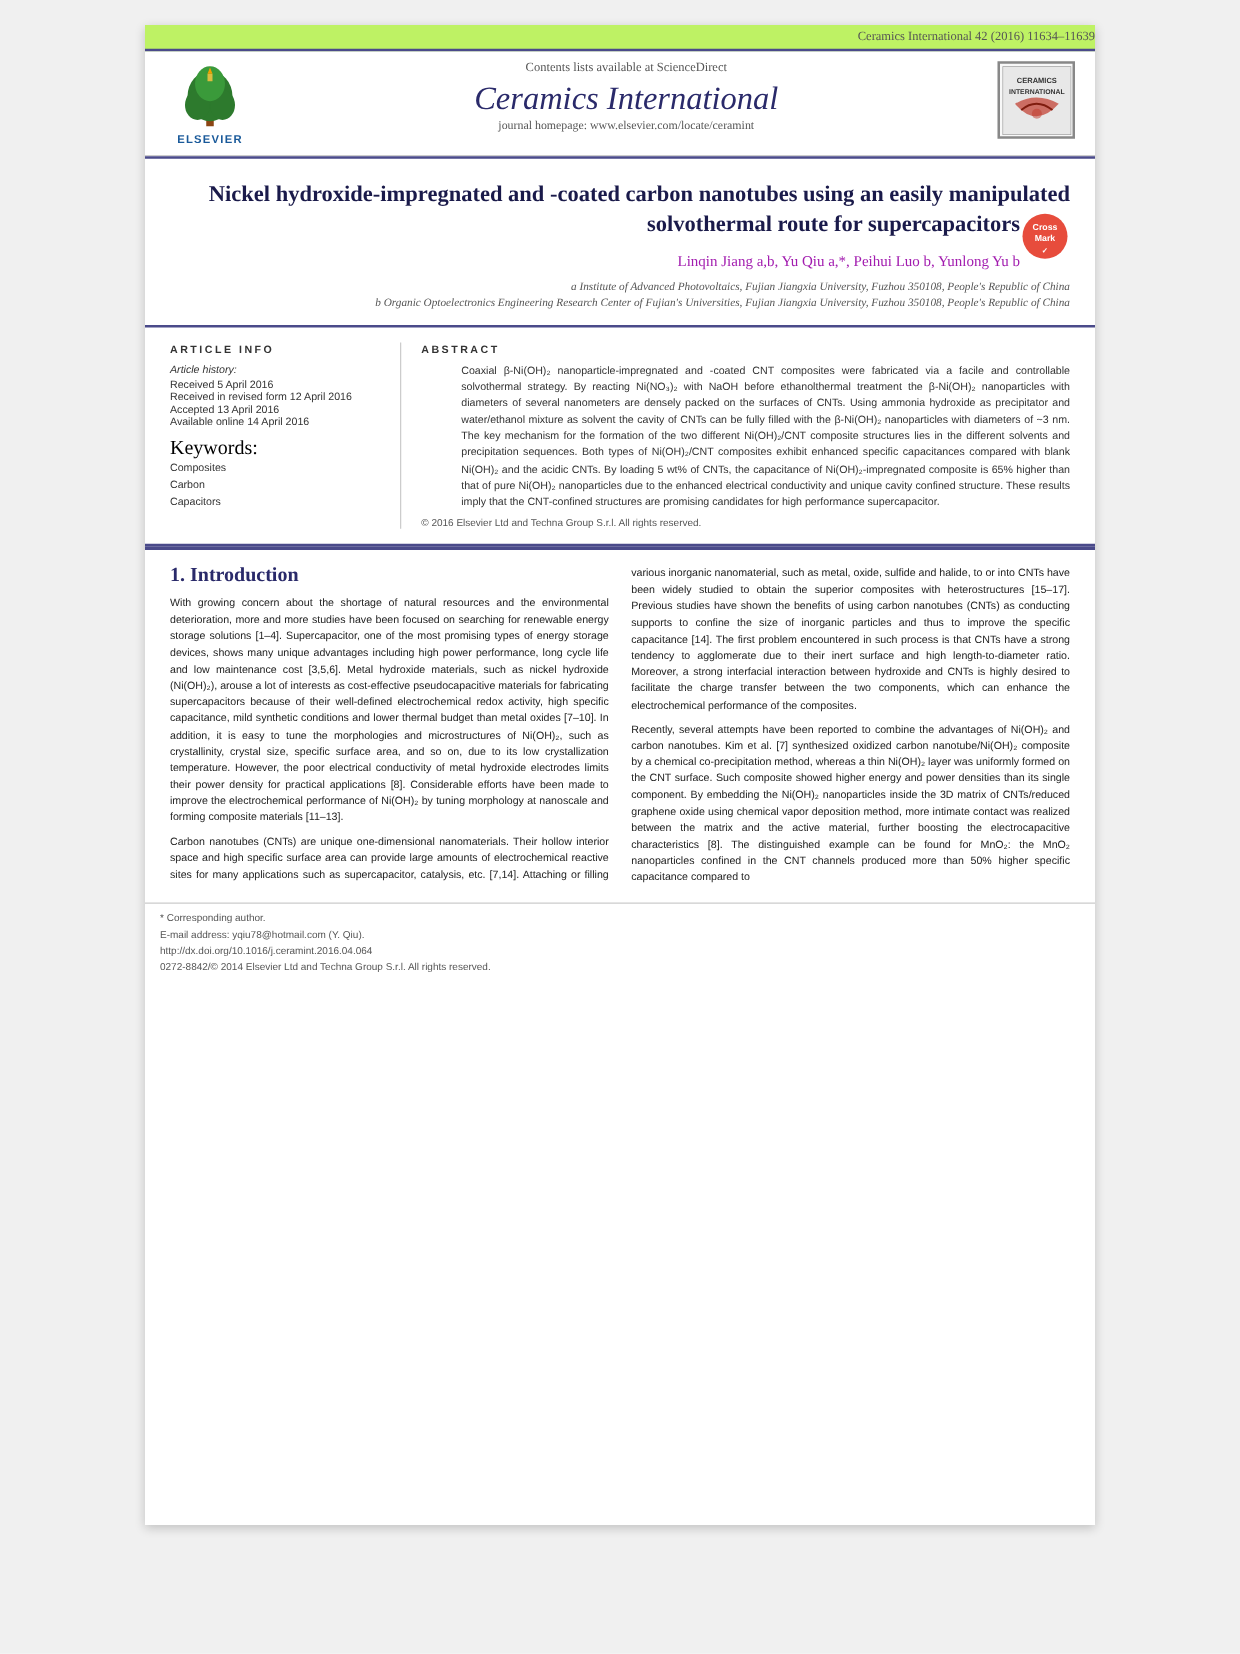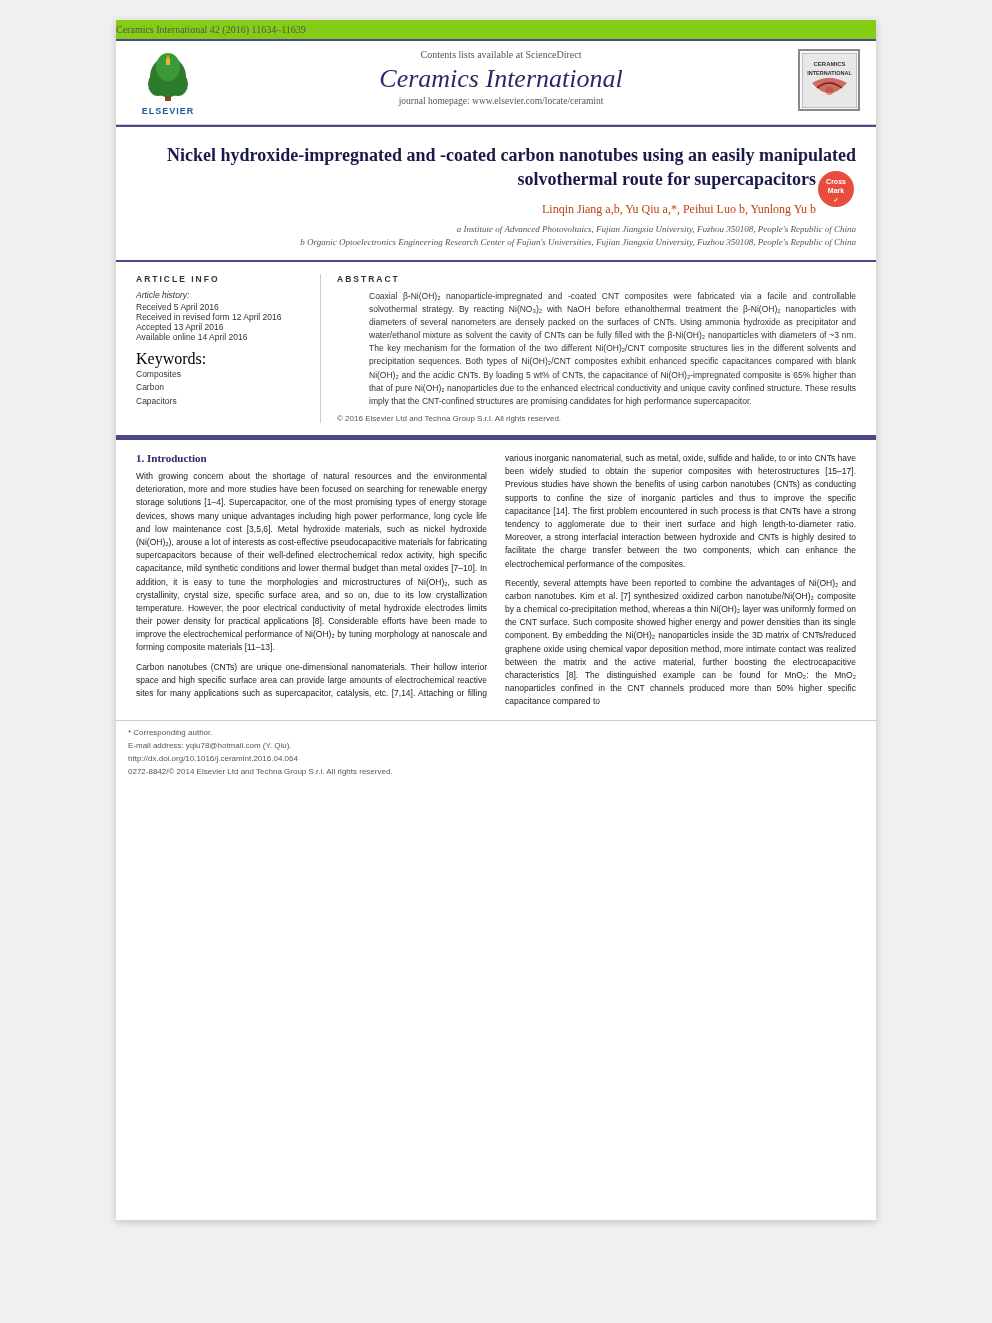"Ceramics International 42 (2016)" .top-bar { background: #84cc16 -> #bef264; text-align: left -> right }
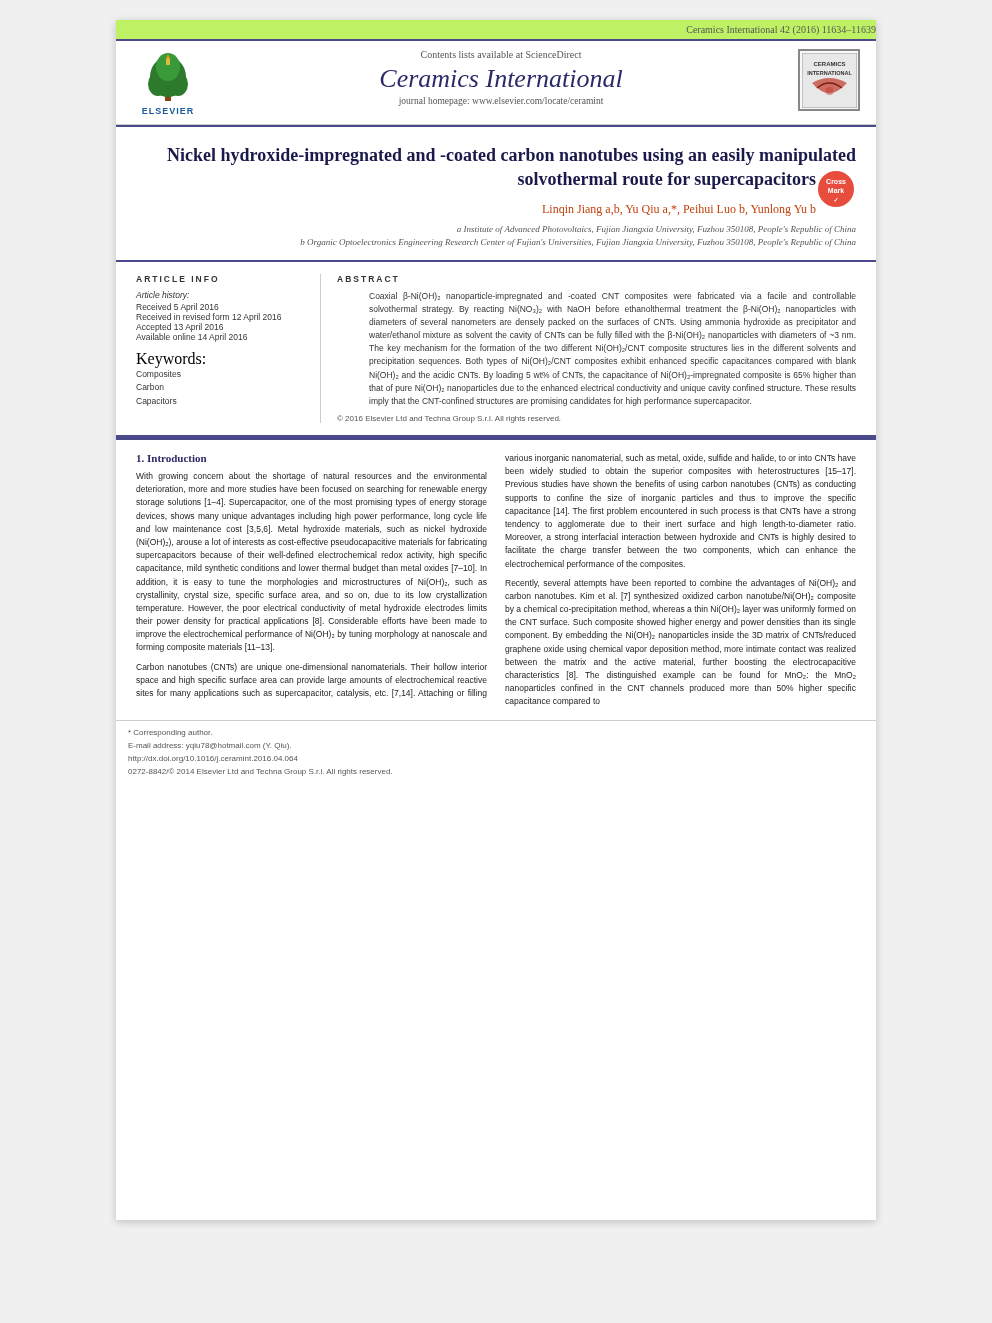"Linqin Jiang a,b, Yu Qiu" .authors { color: #c2410c -> #a21caf }
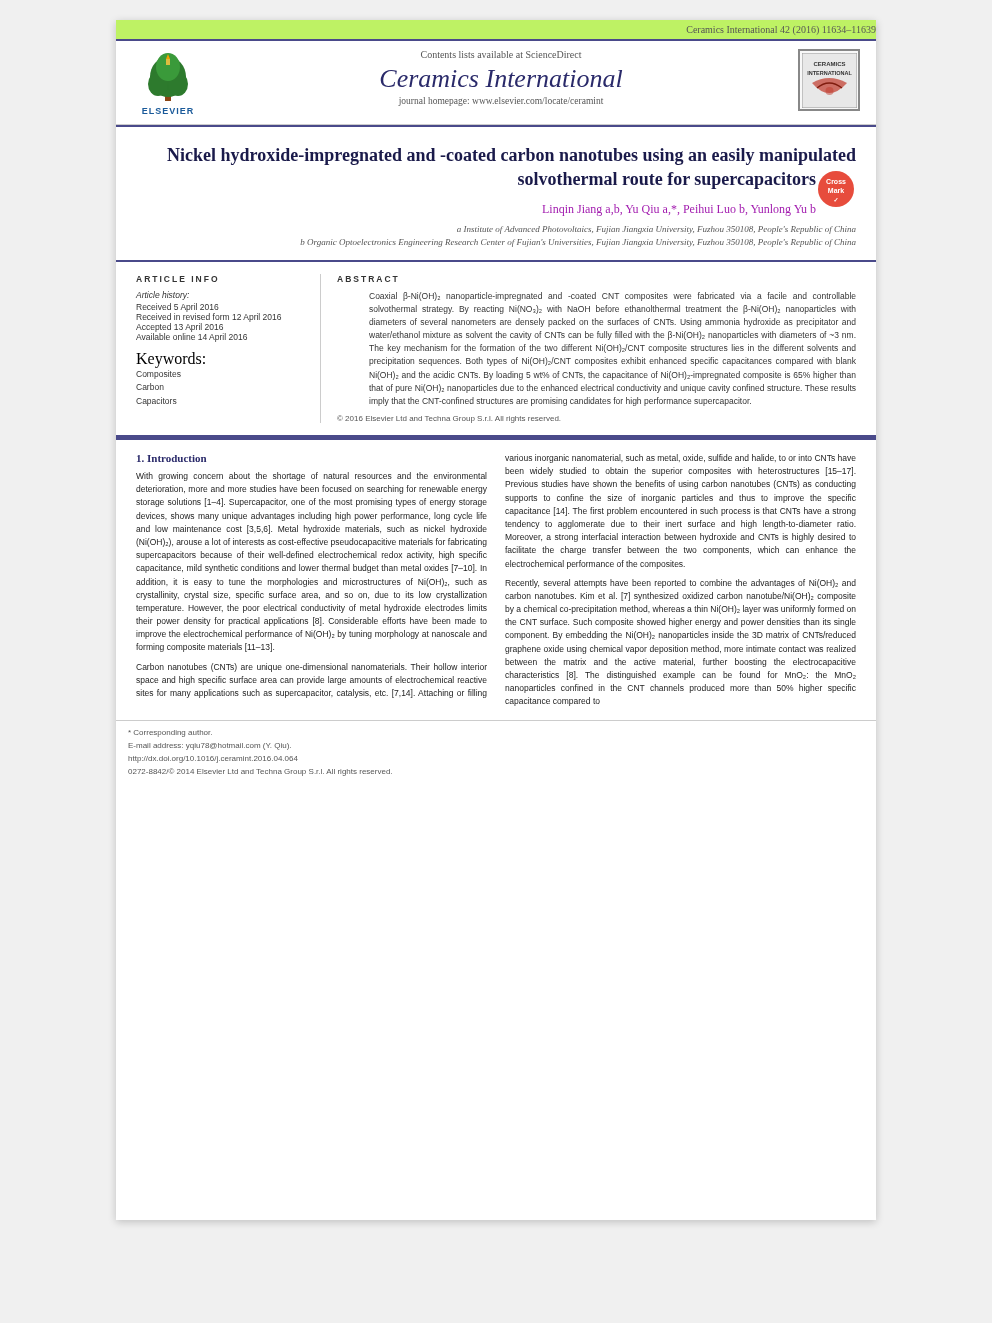"1. Introduction" .intro-heading { font-size: 11px -> 16px }
